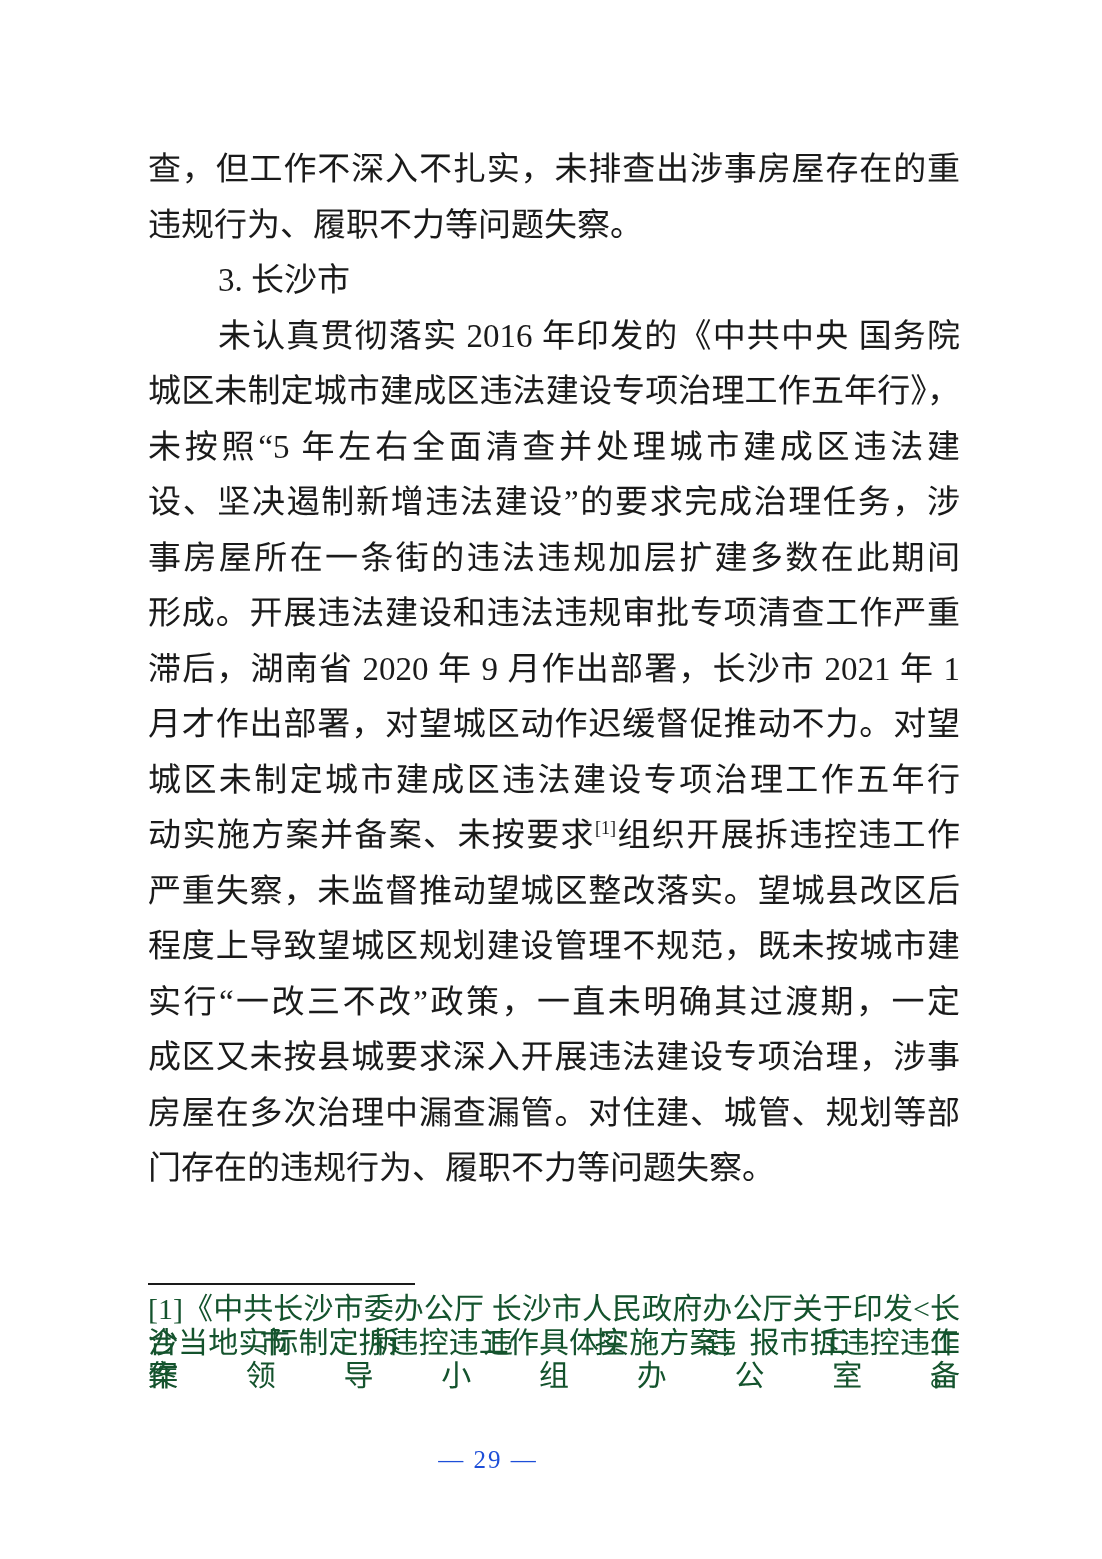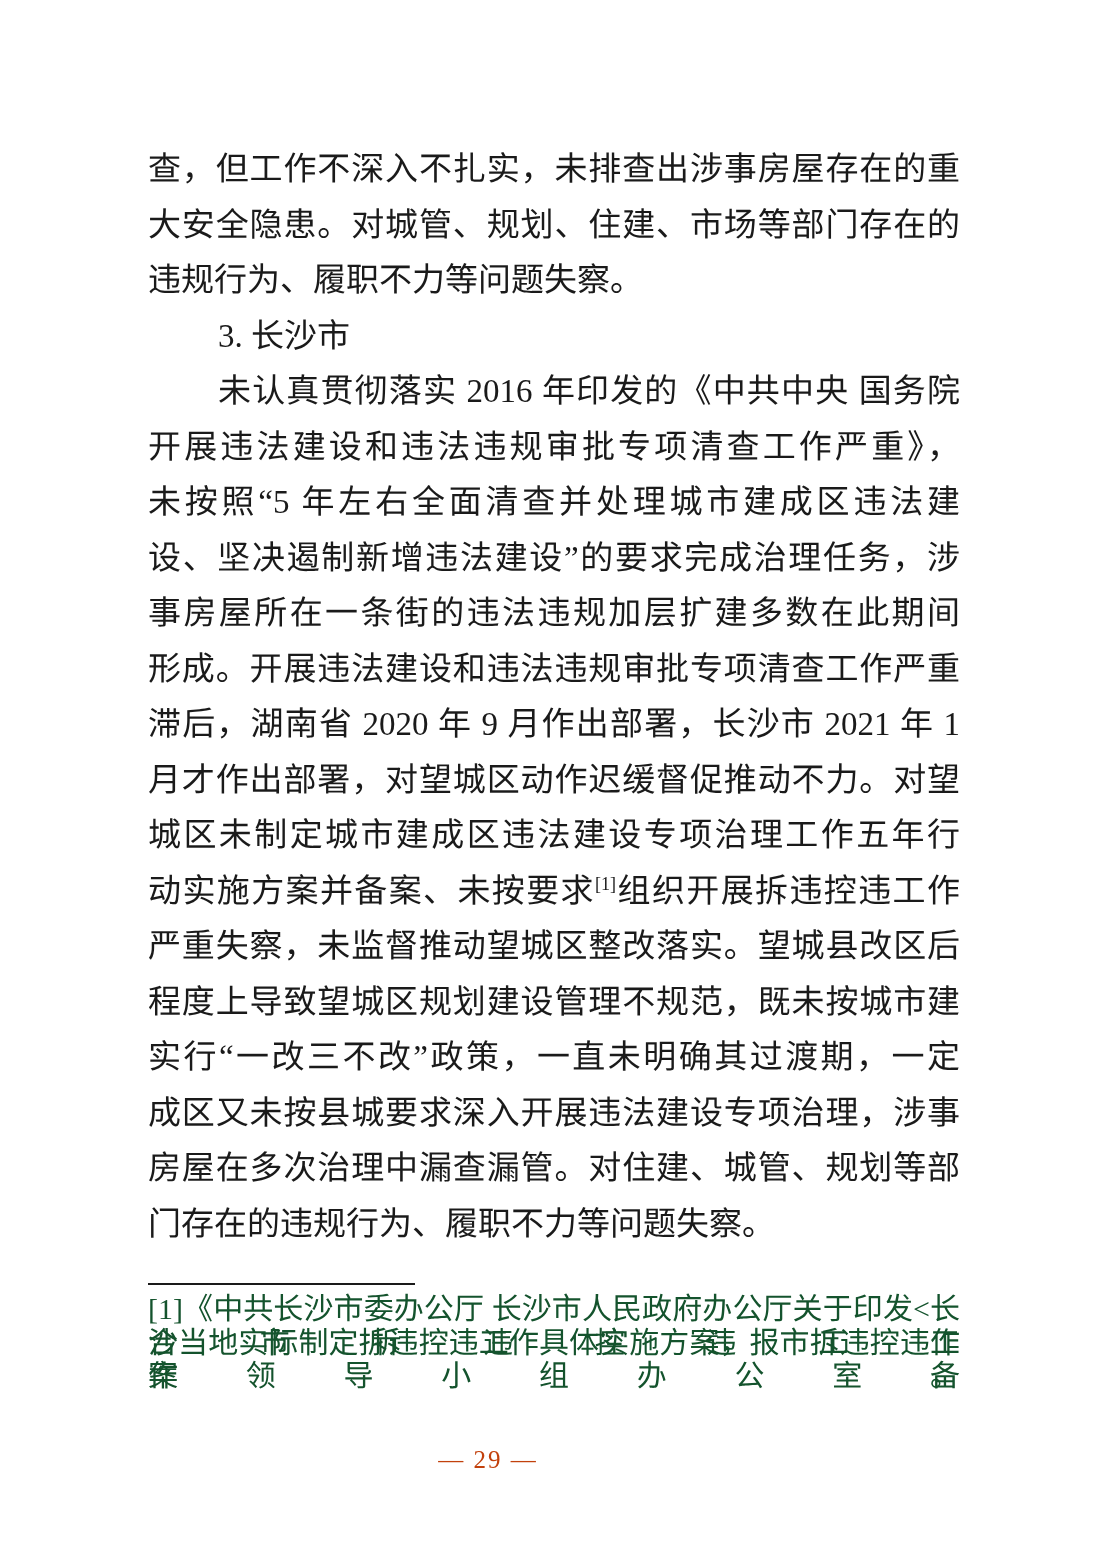"大安全隐患。对城管、规划、住建、市场等部门存在的" div.line { html: <div>大安全隐患。对城管、规划、住建、市场等部门存在的</div> -> none }
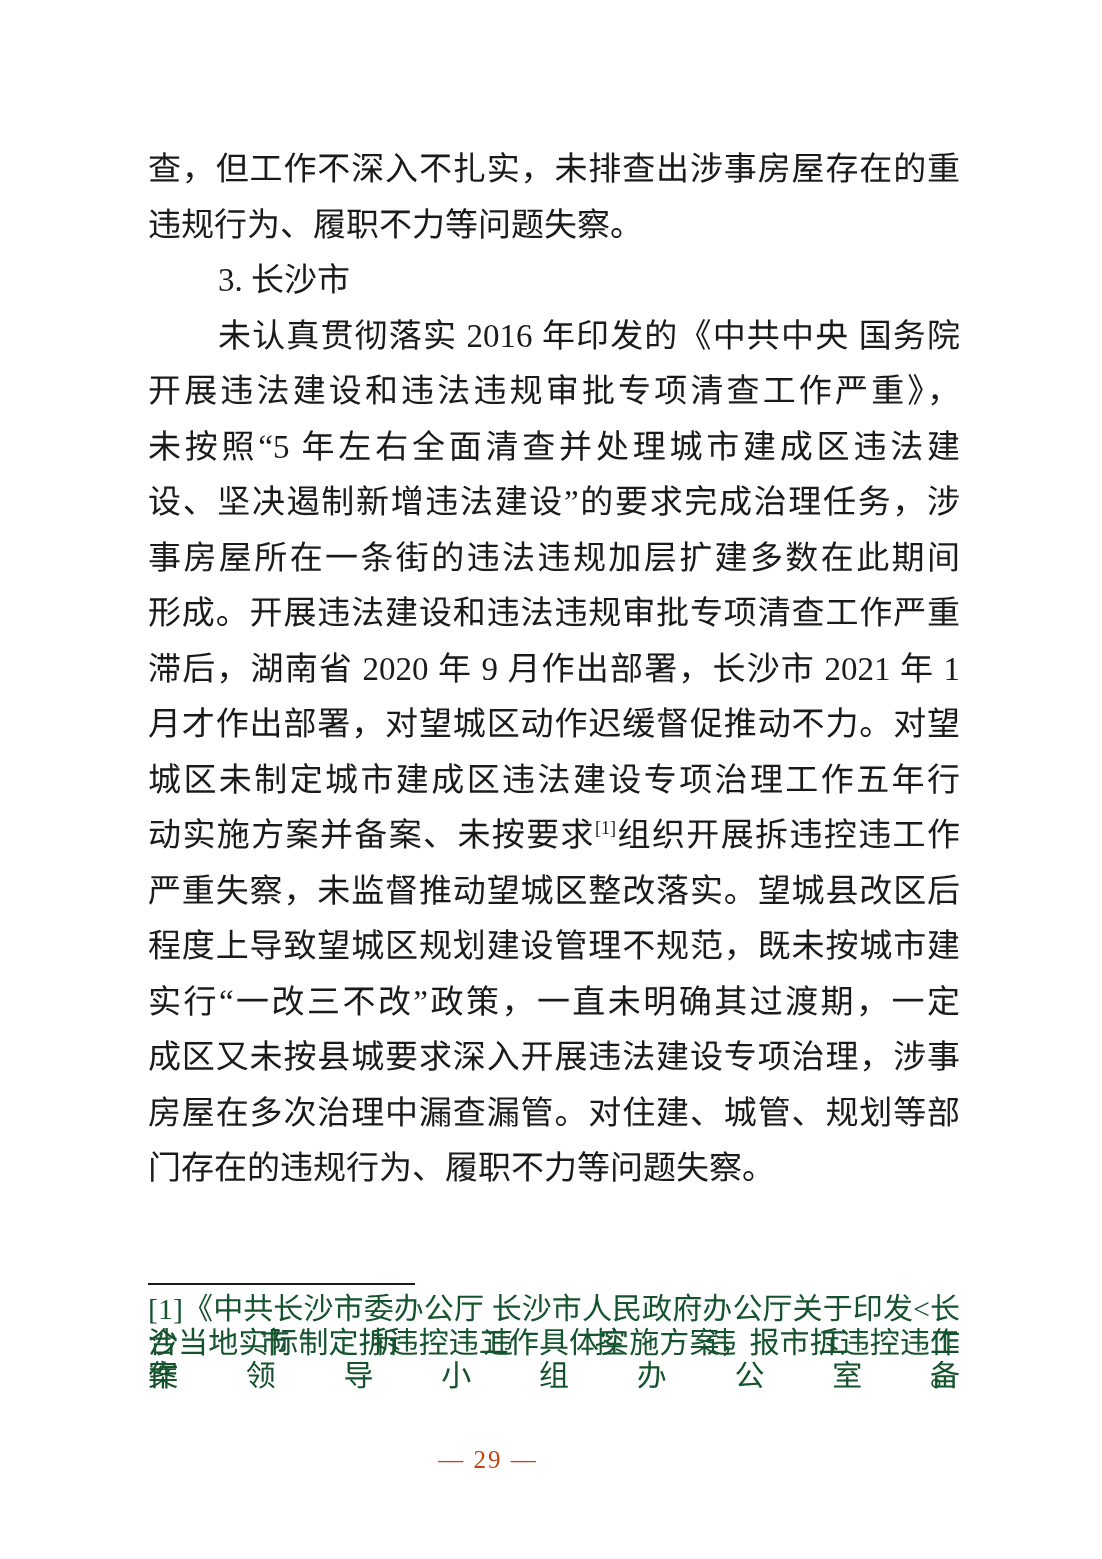"开展违法建设和违法违规审批专项清查工作严重》，" div.line { text: 开展违法建设和违法违规审批专项清查工作严重 -> 城区未制定城市建成区违法建设专项治理工作五年行 }
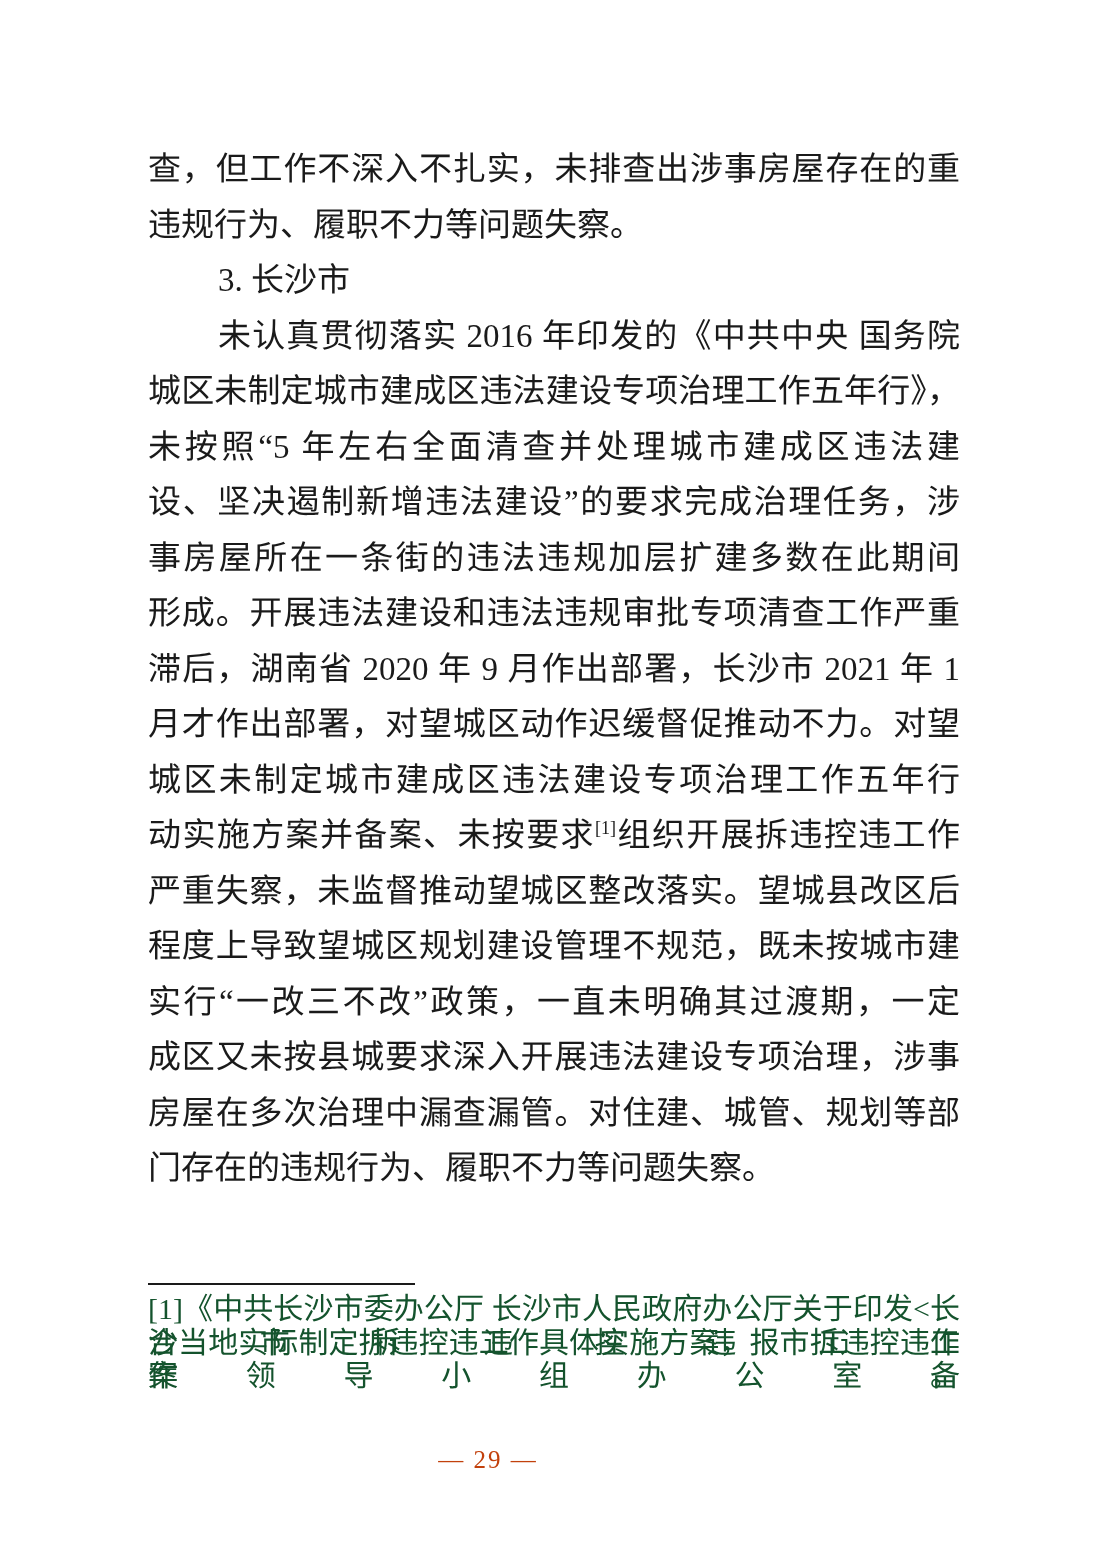"— 29 —" .page-number { color: #c2410c -> #1d4ed8 }
